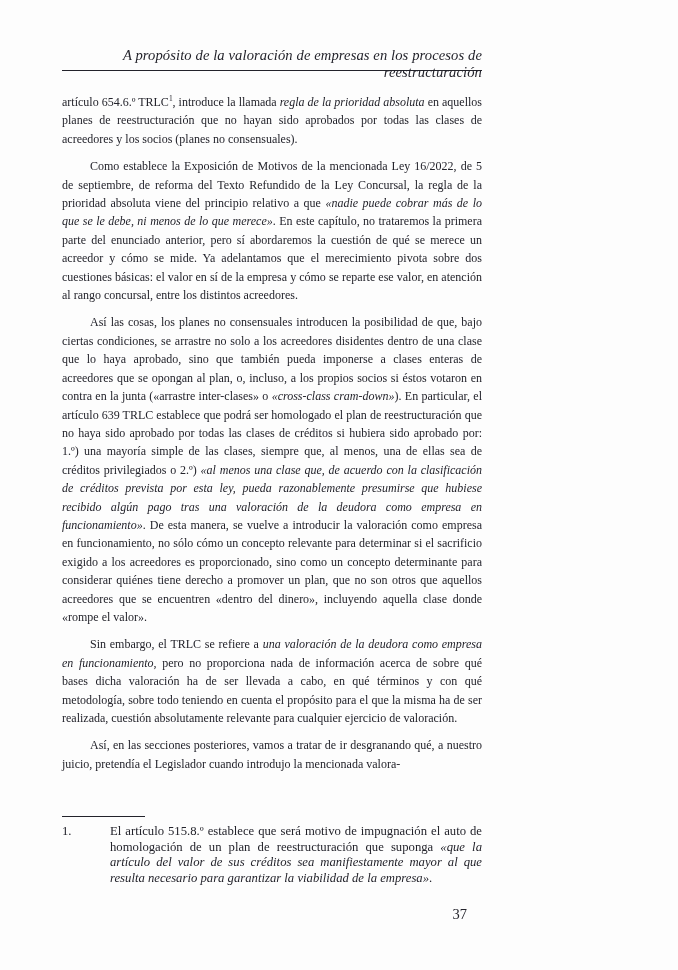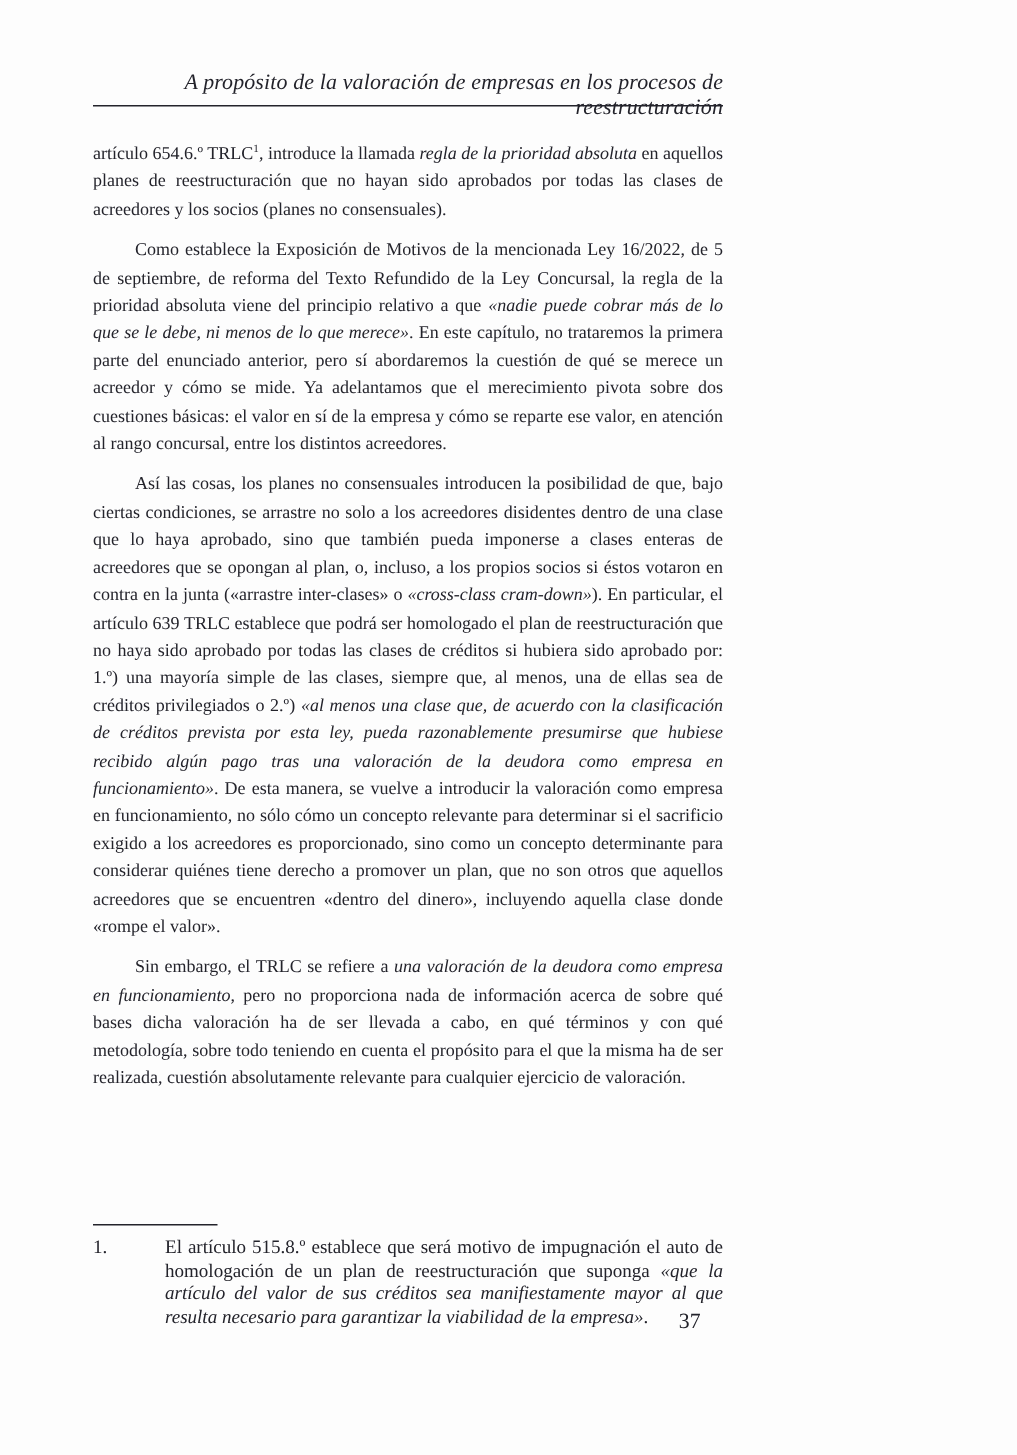"Así, en las secciones posteriores," p.indent { html: none -> <p><span>Así, en las secciones posteriores, vamos a tratar de ir desgranando qué, a nuestro juicio, pretendía el Legislador cuando introdujo la mencionada valora-</span></p> }
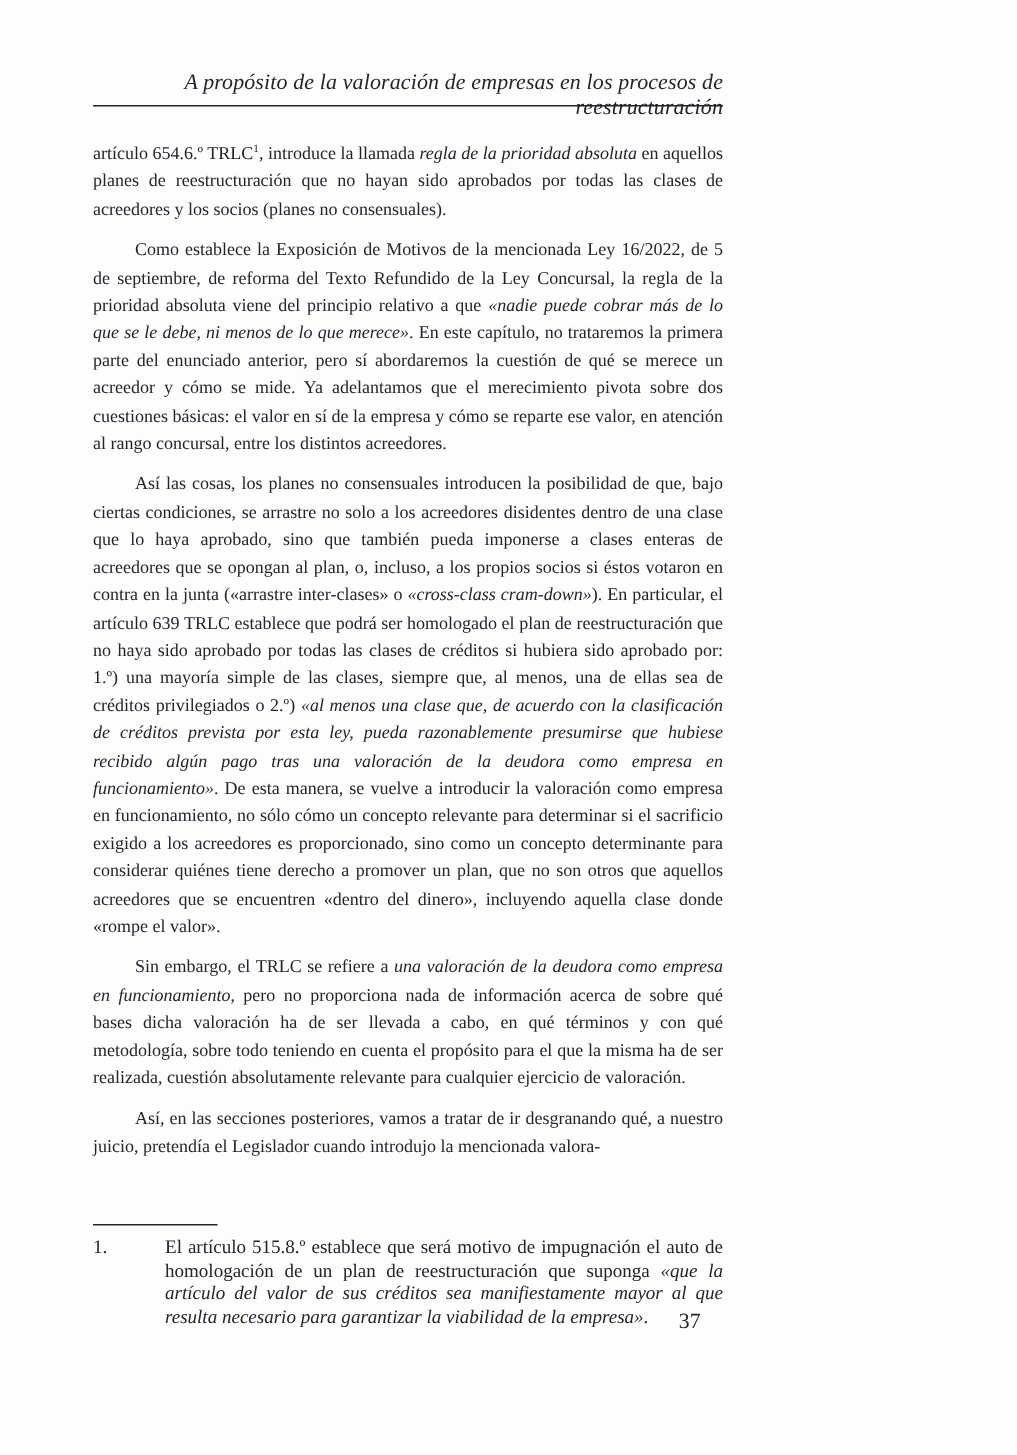"37" .page-number { top: 873px -> 906px }
